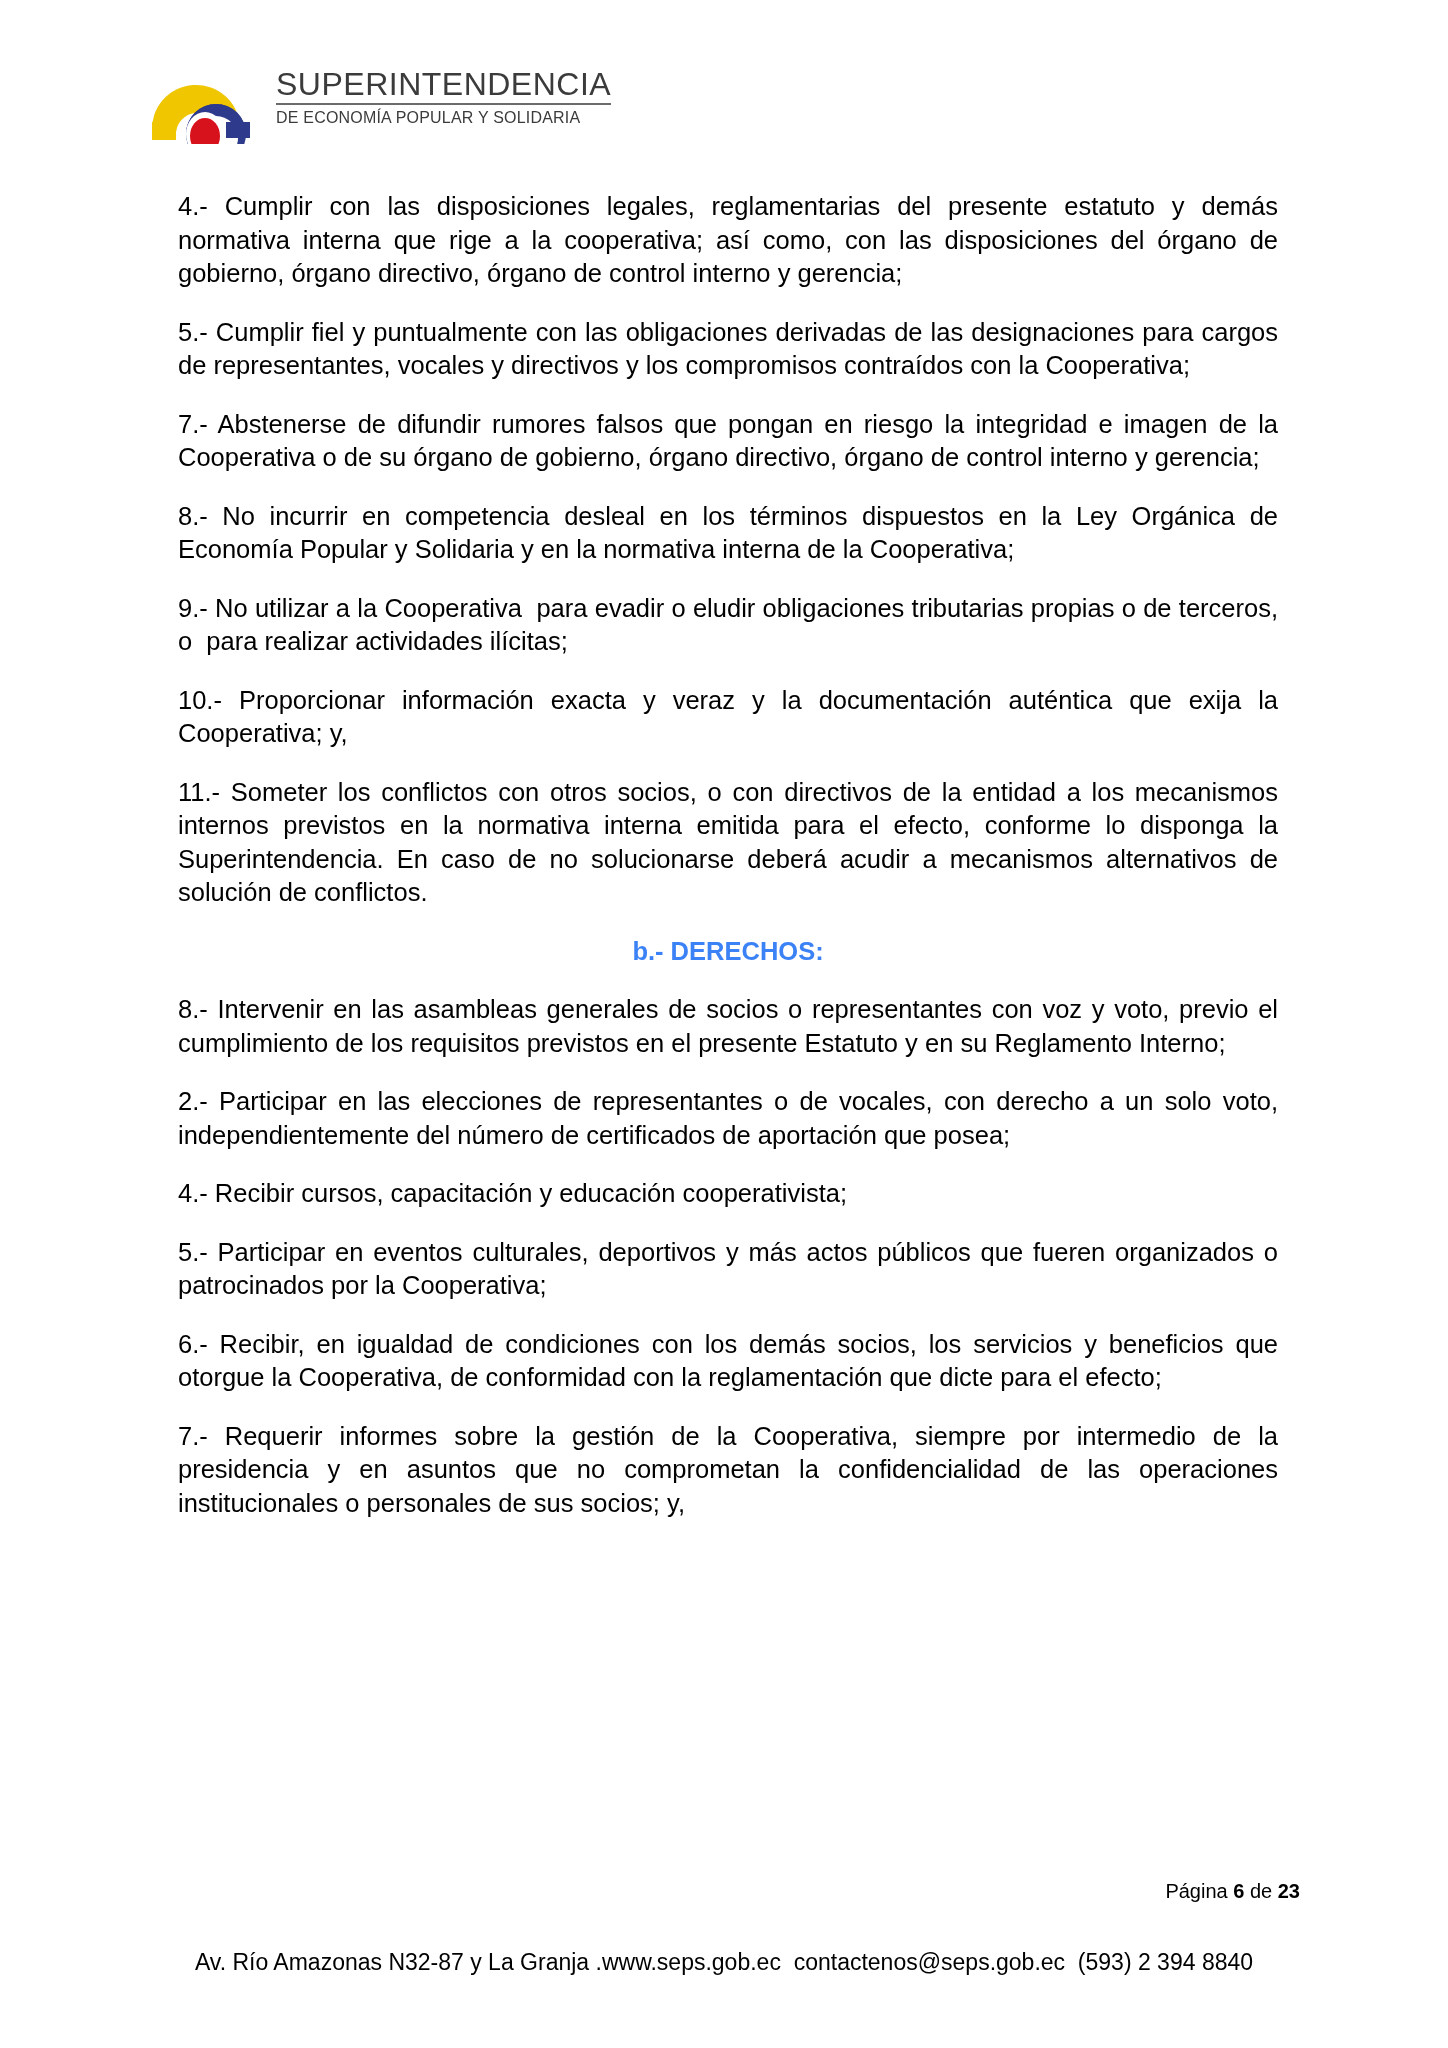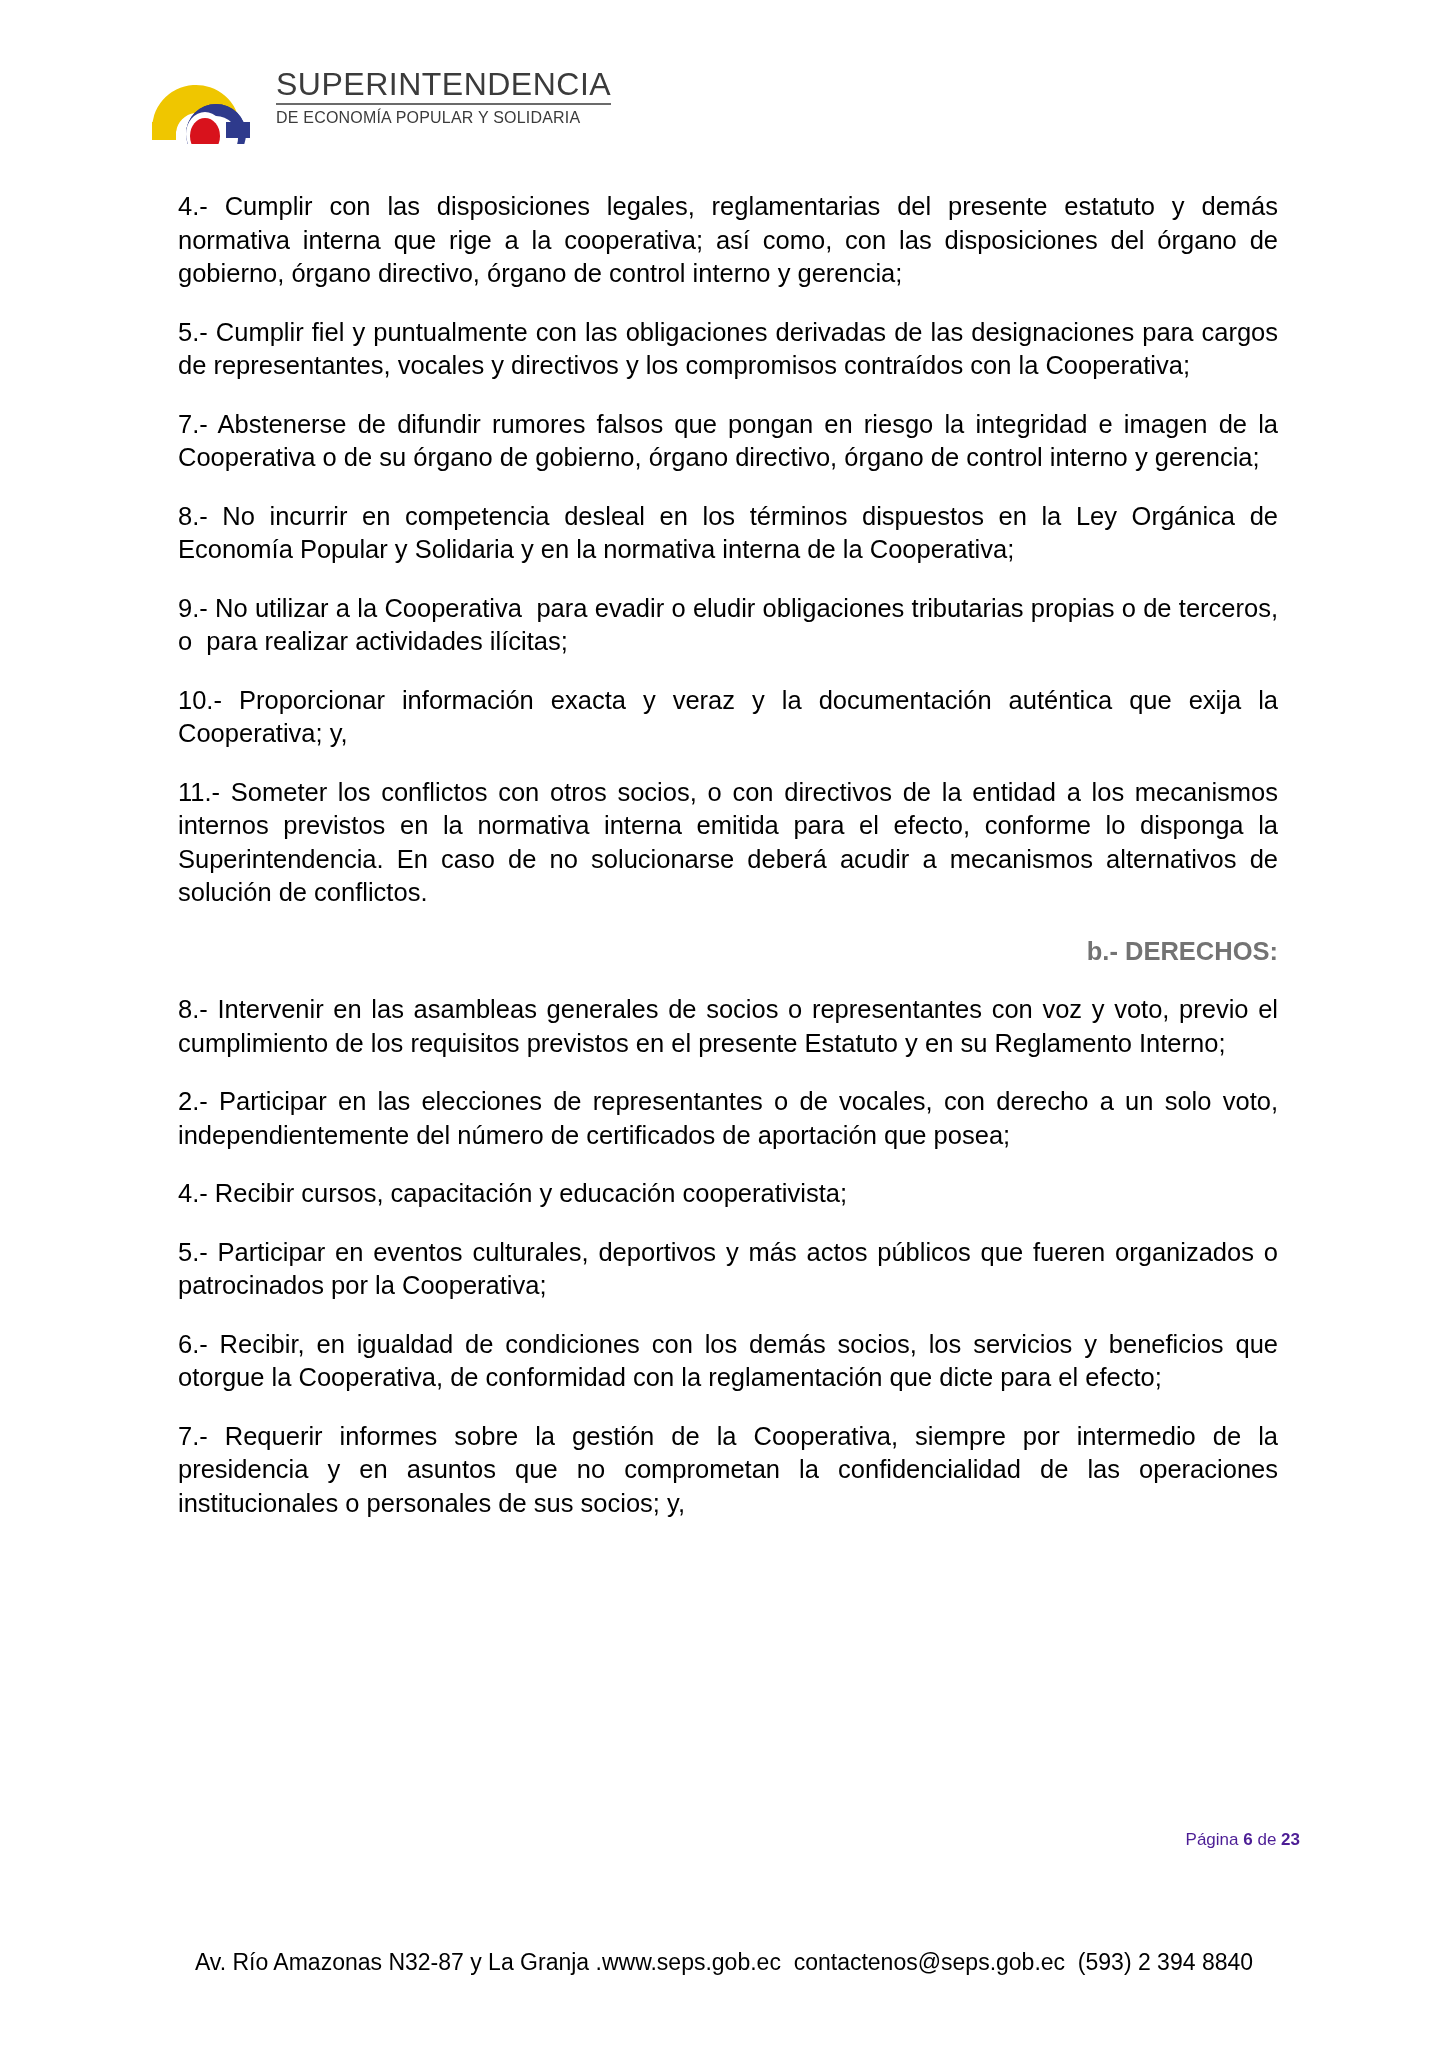"b.- DERECHOS:" p.heading { color: #737373 -> #3b82f6; text-align: right -> center }
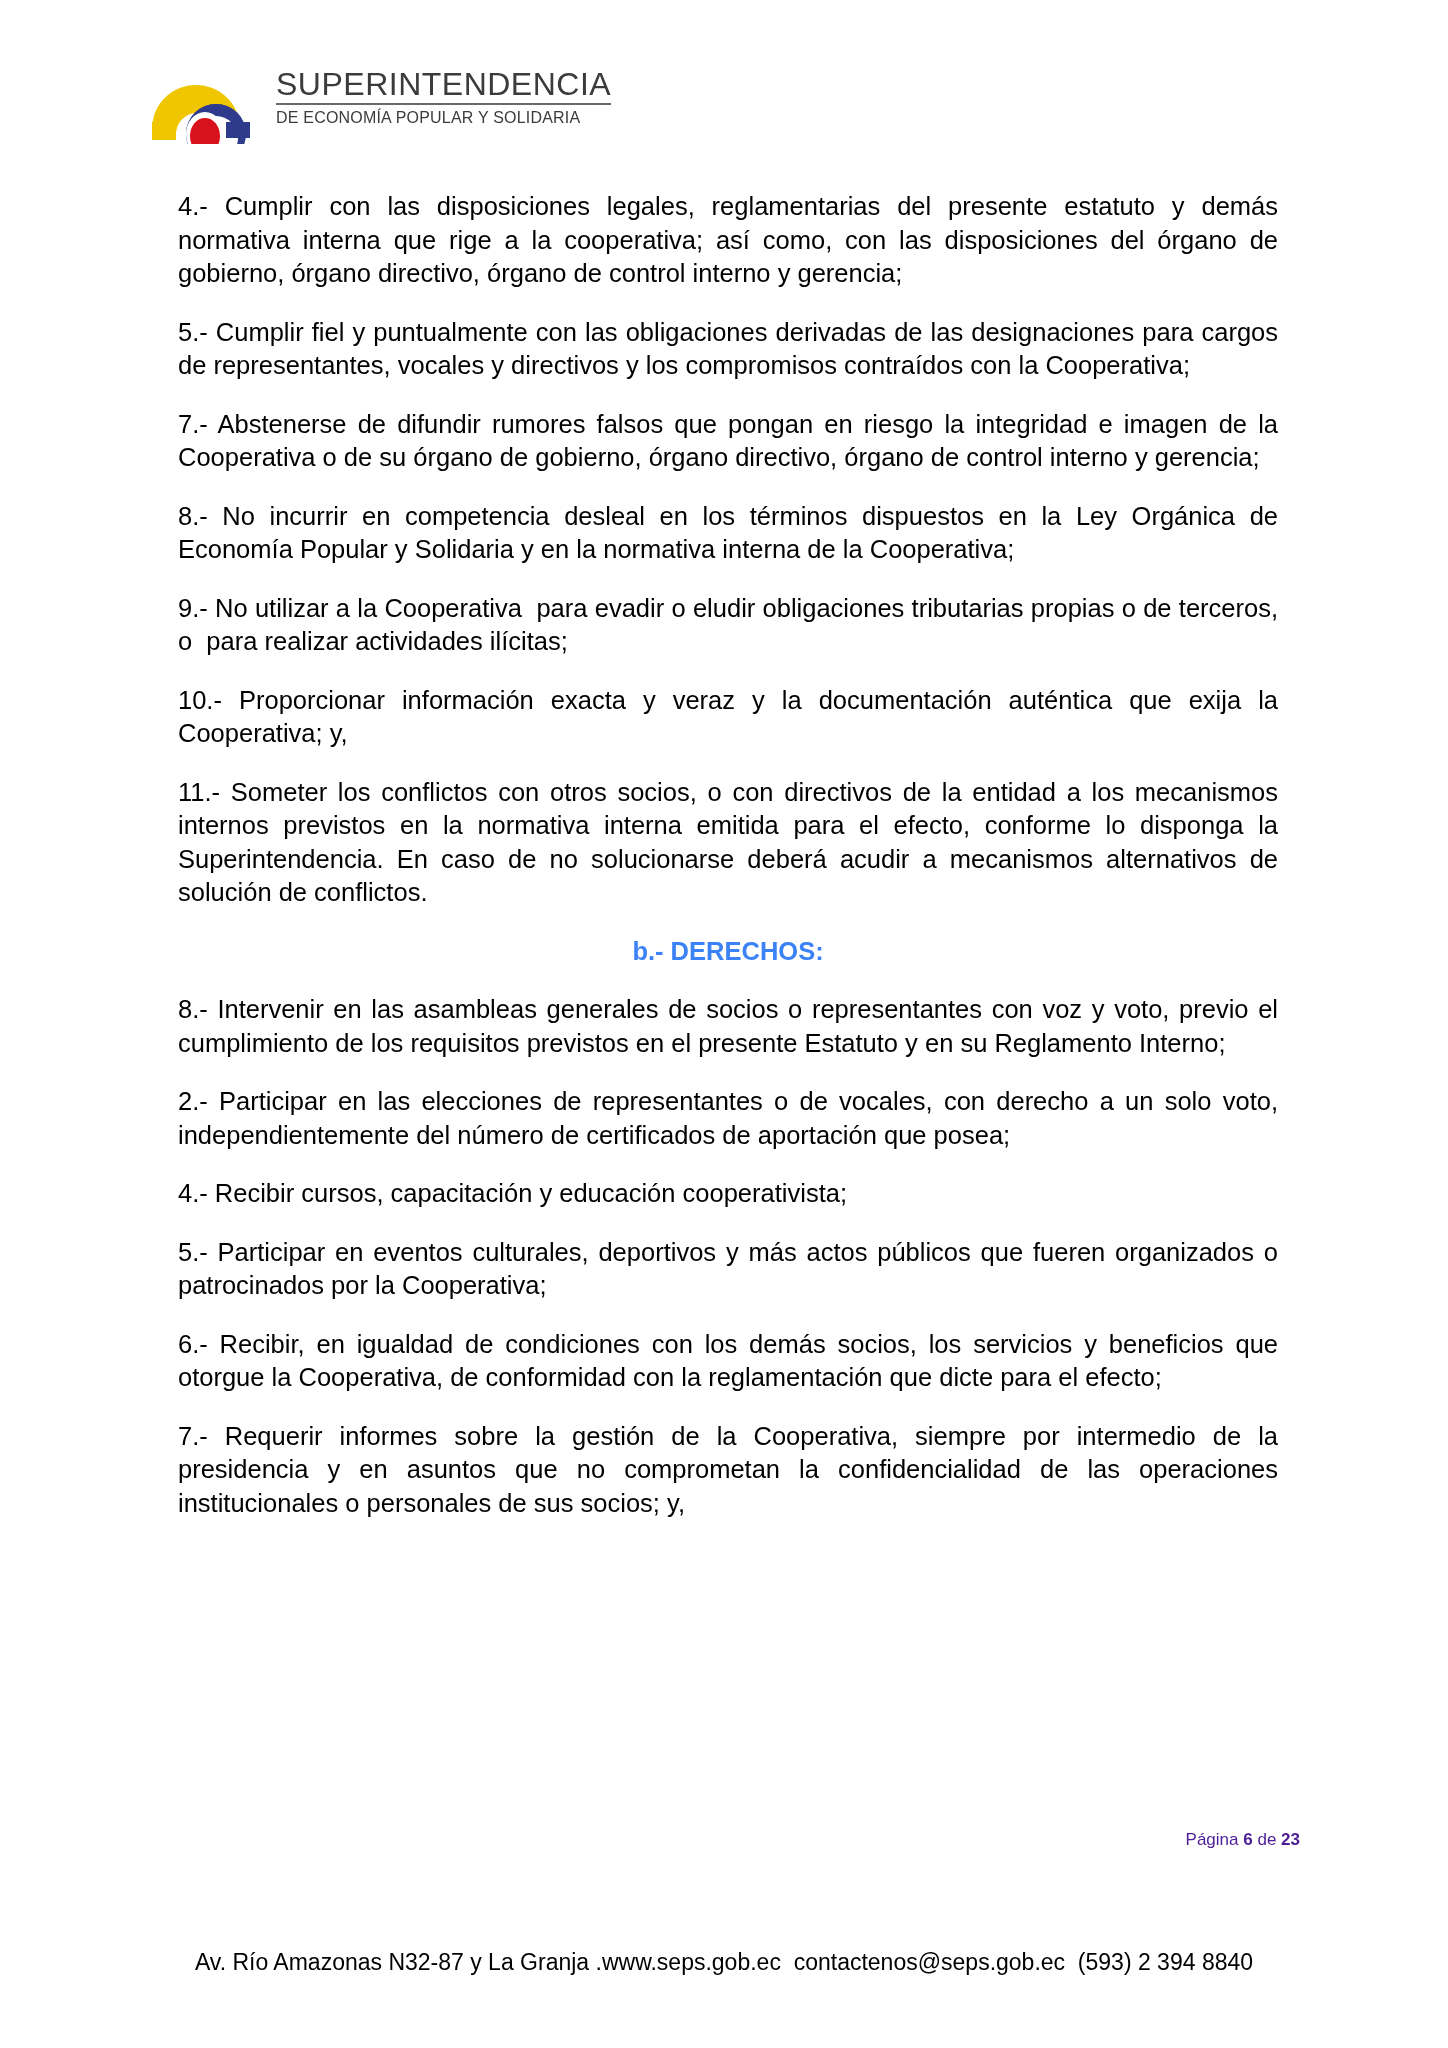"Página 6 de 23" .page-number { color: #4c1d95 -> #000000; font-size: 17px -> 20px; top: 1825px -> 1876px }
